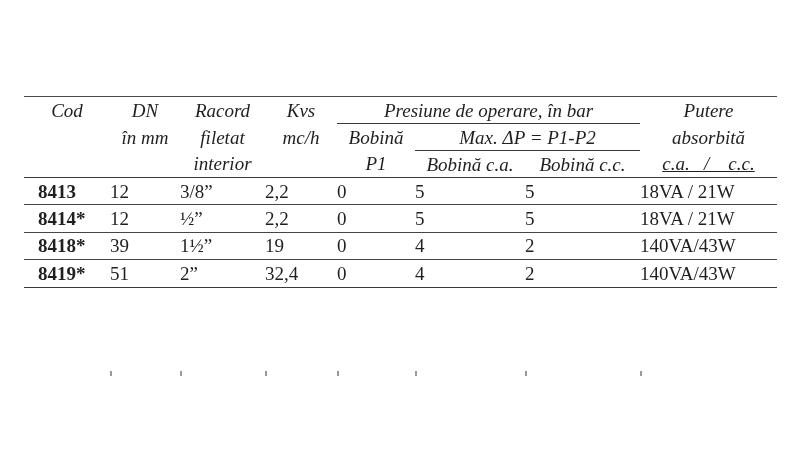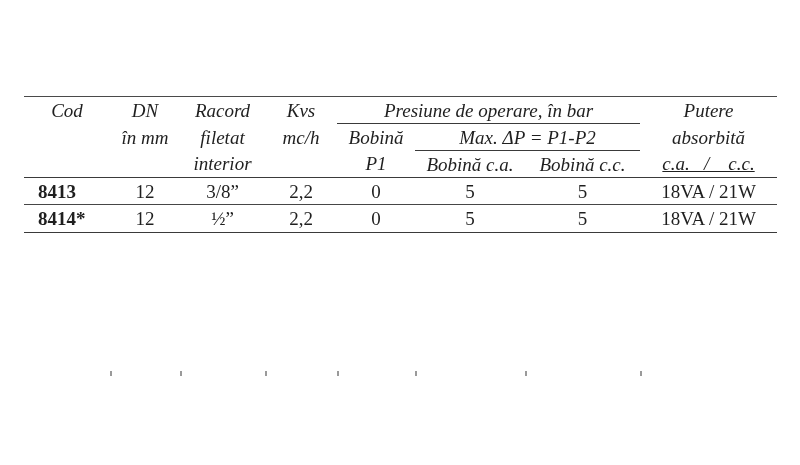"12" tbody td { text-align: center -> none }
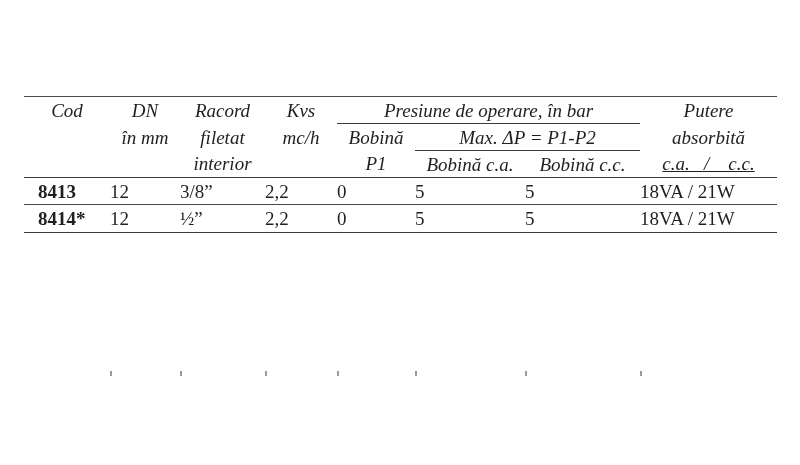"8418*" tr { html: none -> <tr> <td>8418*</td> <td>39</td> <td>1½”</td> <td>19</td> <td>0</td> <td>4</td> <td>2</td> <td>140VA/43W</td> </tr> }
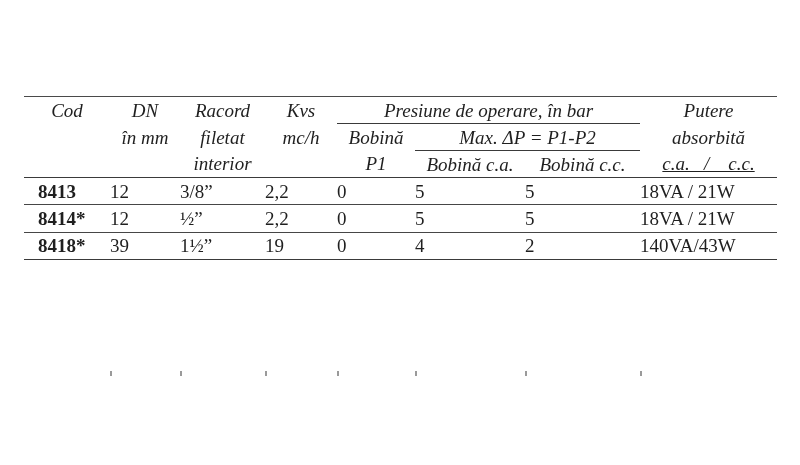"8419*" tr { html: none -> <tr> <td>8419*</td> <td>51</td> <td>2”</td> <td>32,4</td> <td>0</td> <td>4</td> <td>2</td> <td>140VA/43W</td> </tr> }
